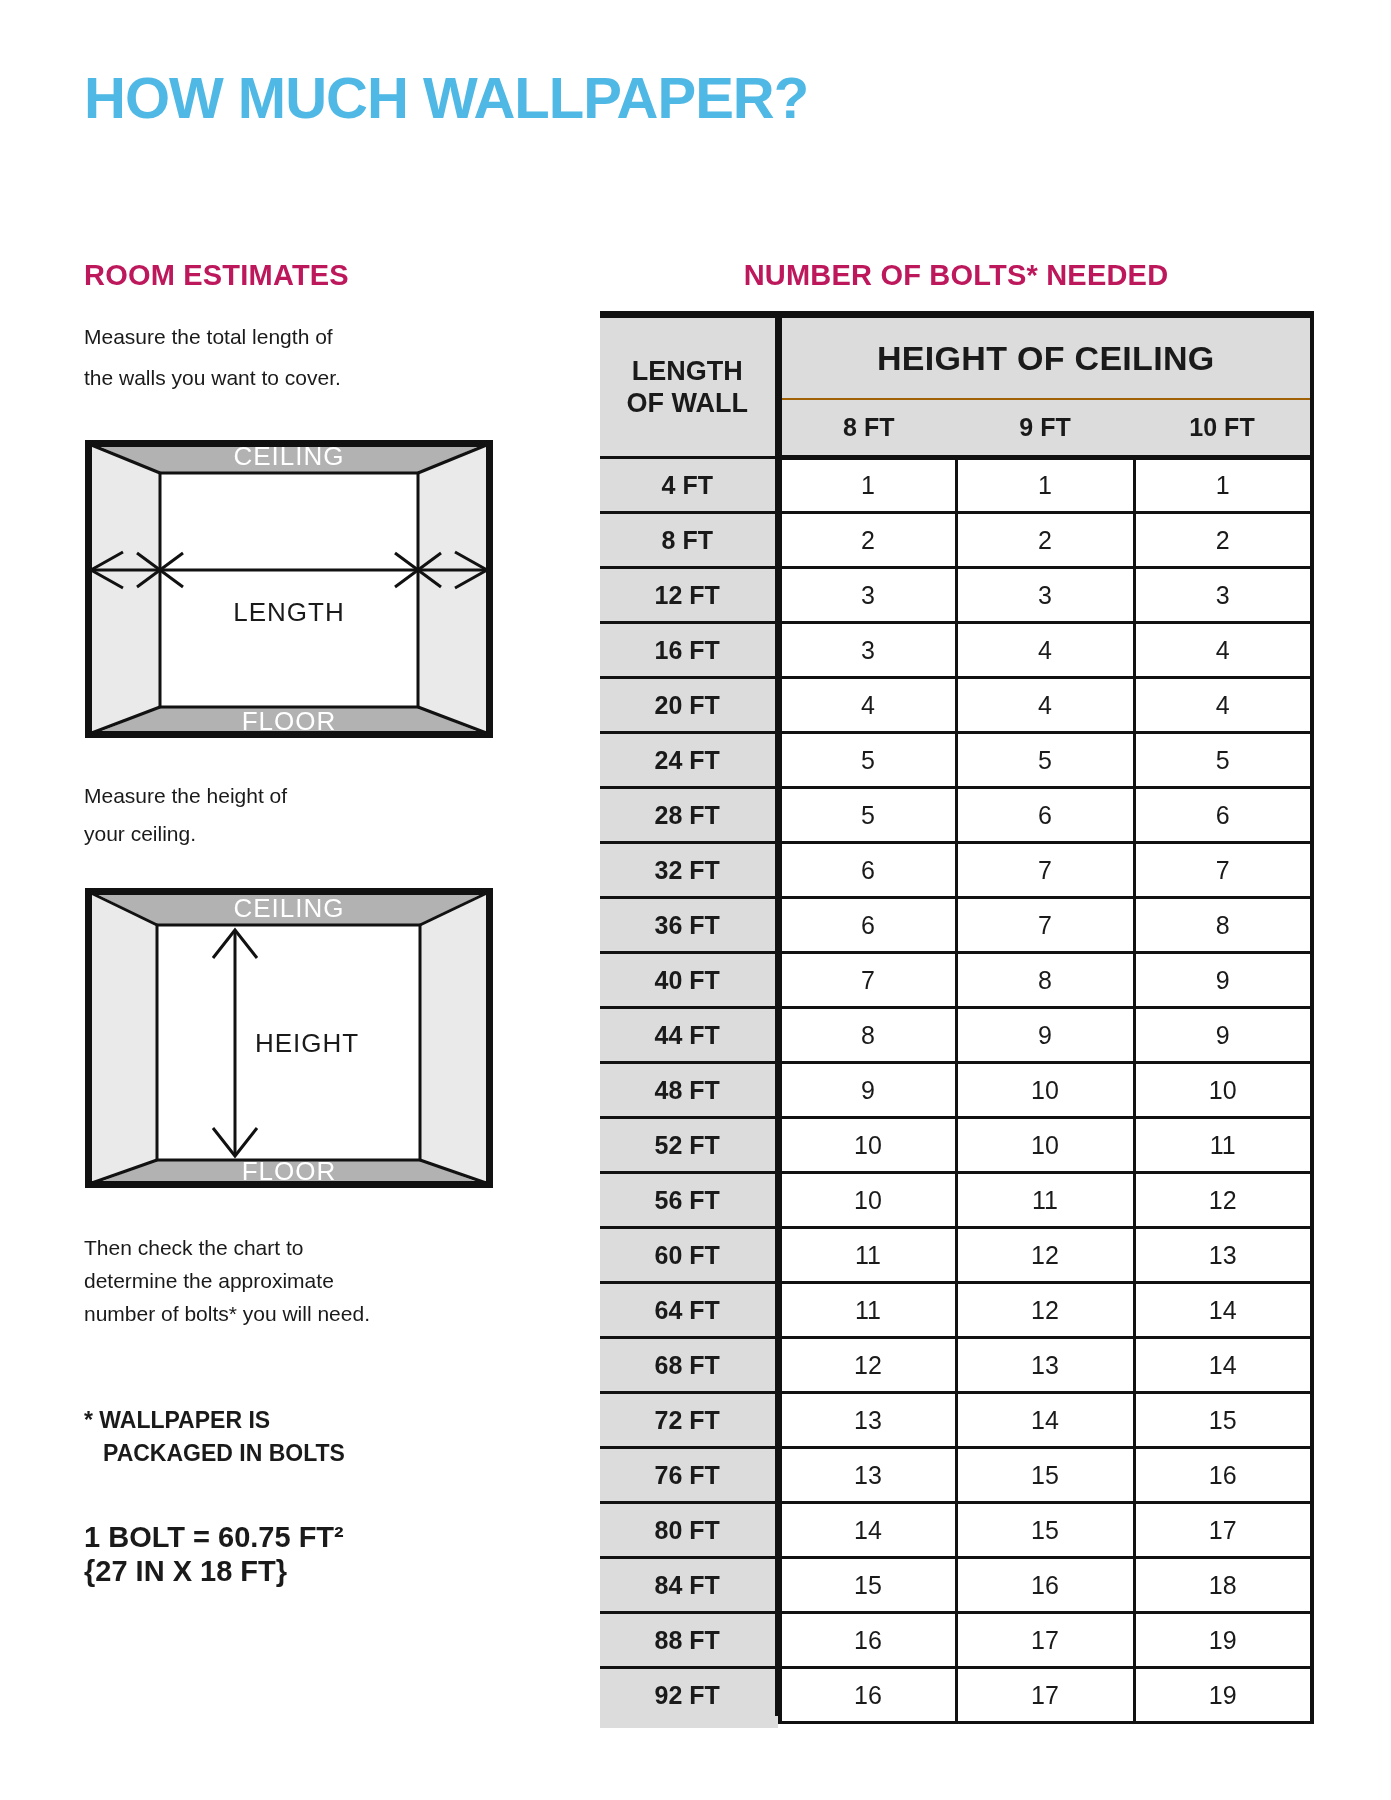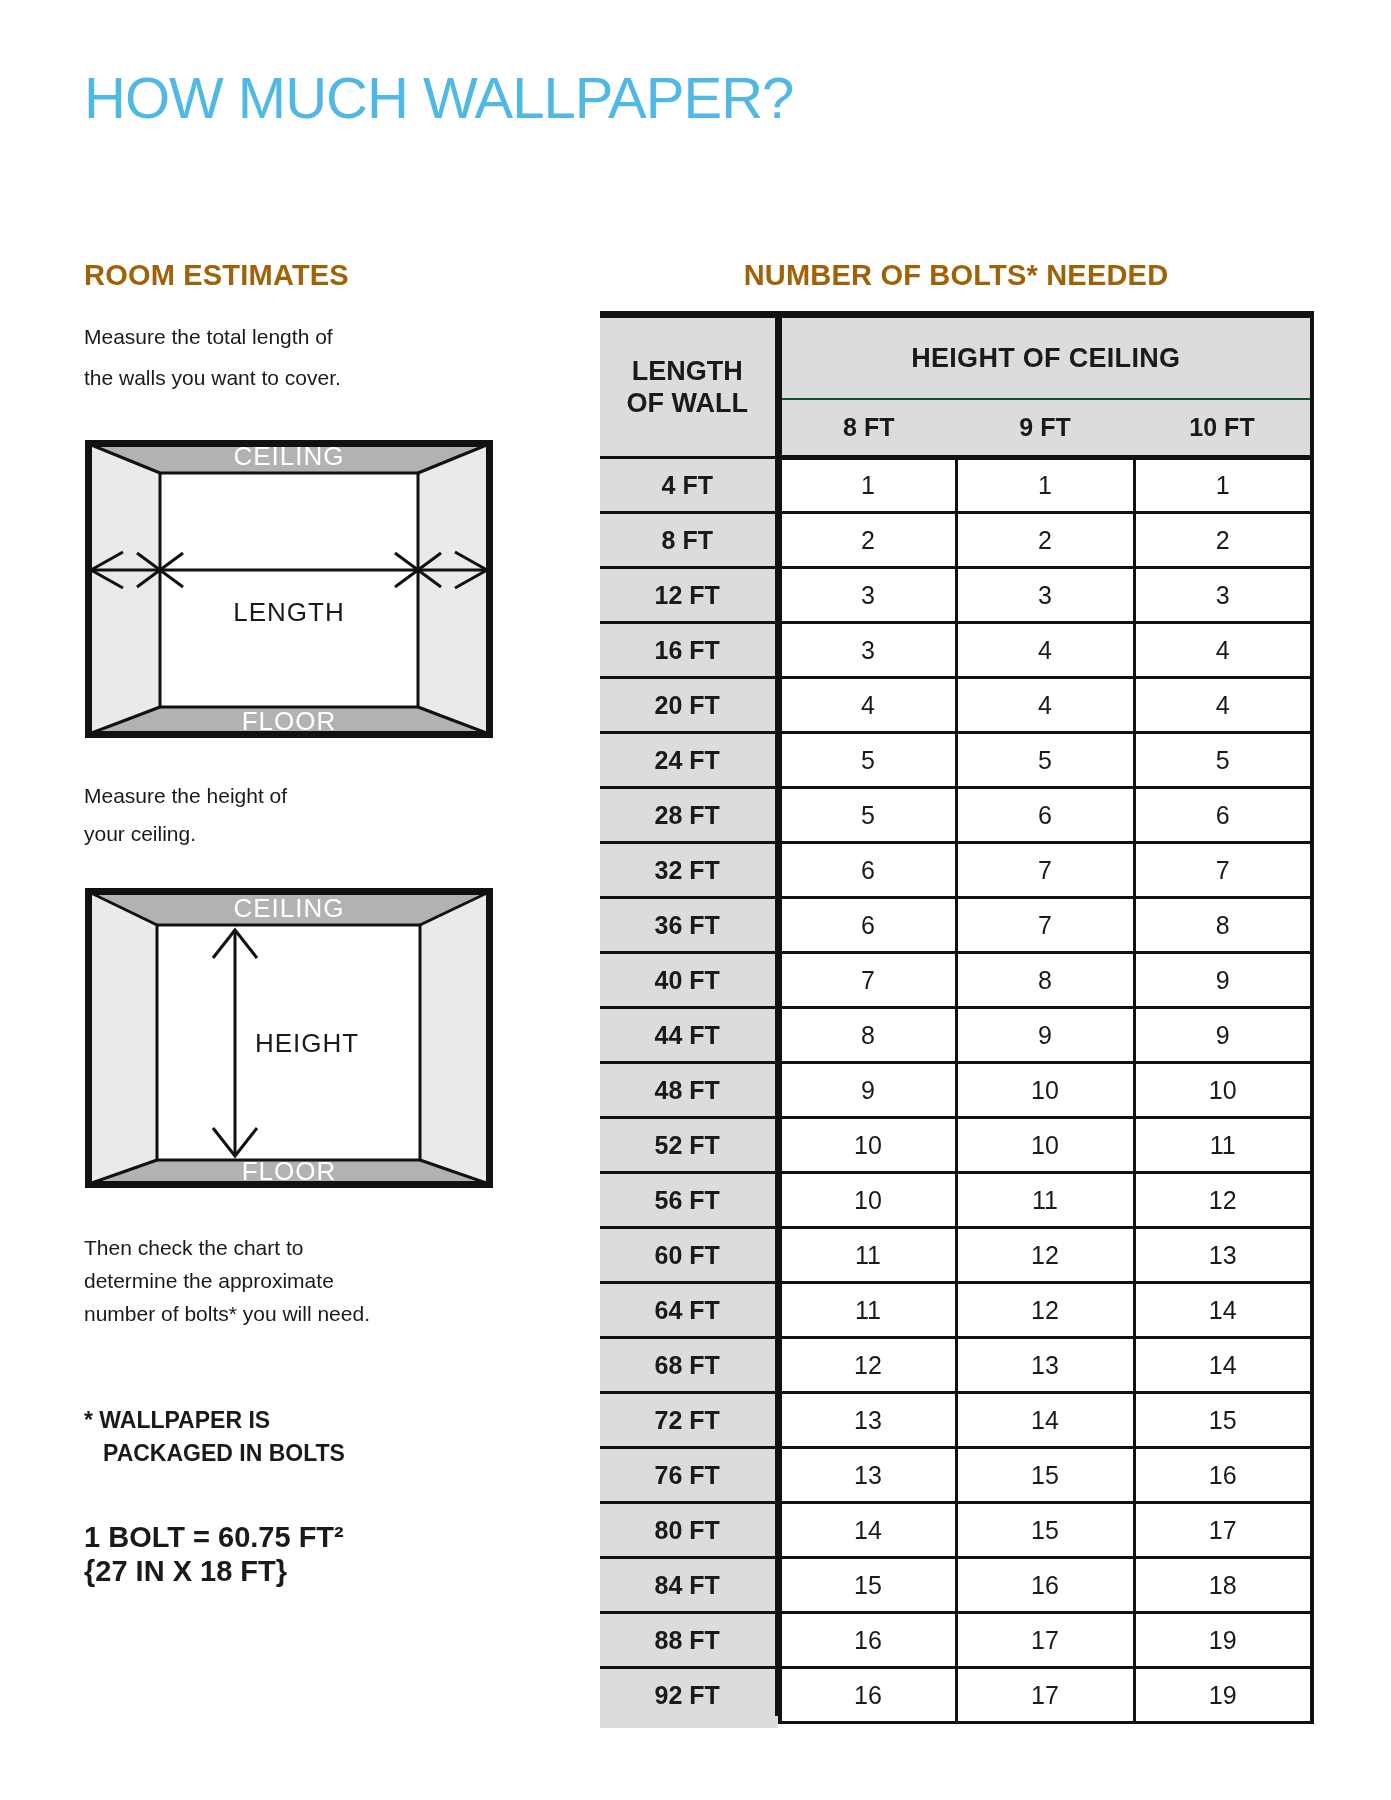"HOW MUCH WALLPAPER?" .title { font-weight: normal -> bold }
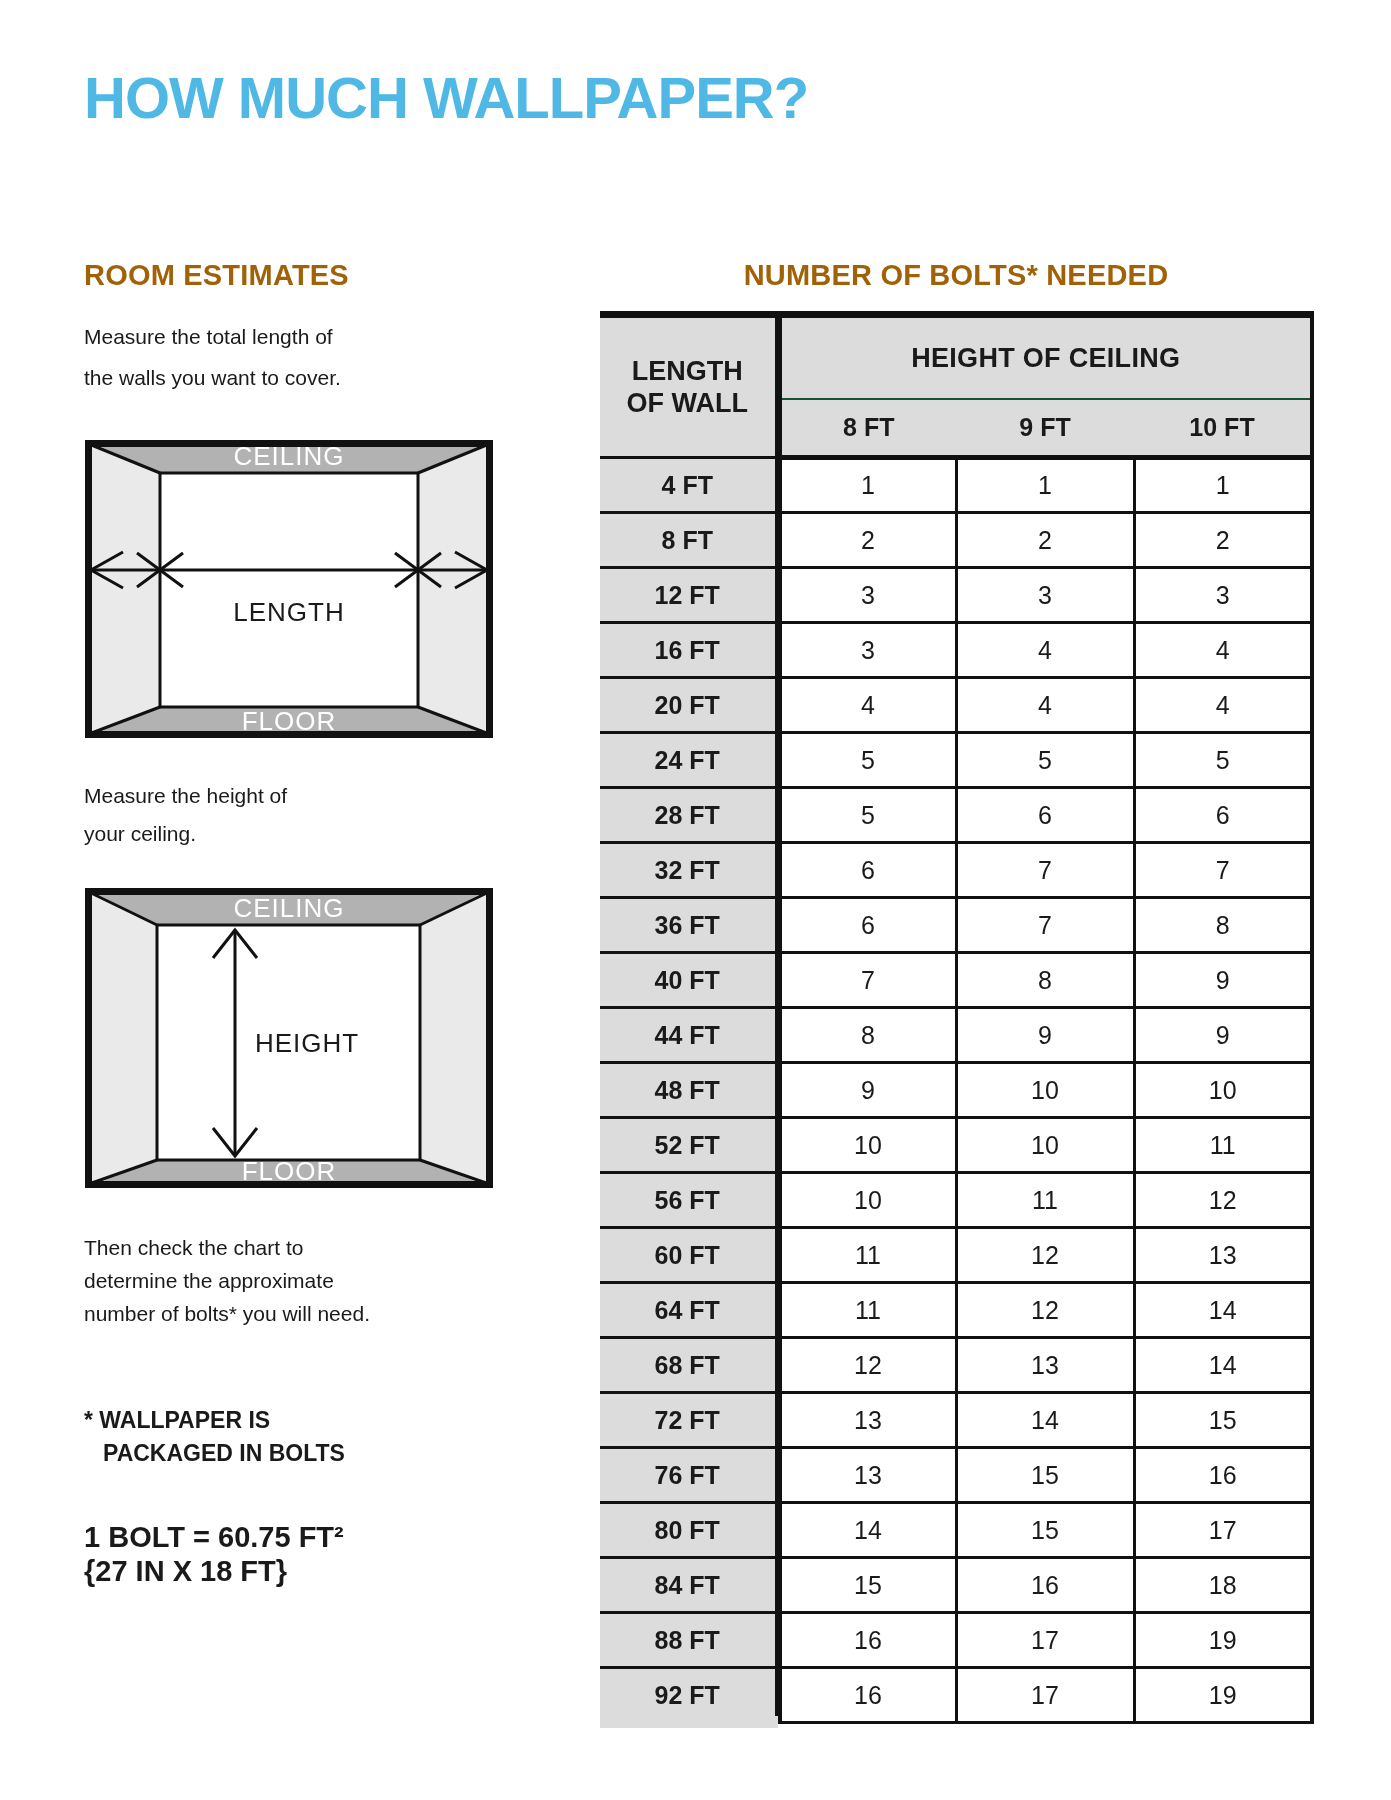"ROOM ESTIMATES" .sec-h { color: #a16207 -> #be185d }
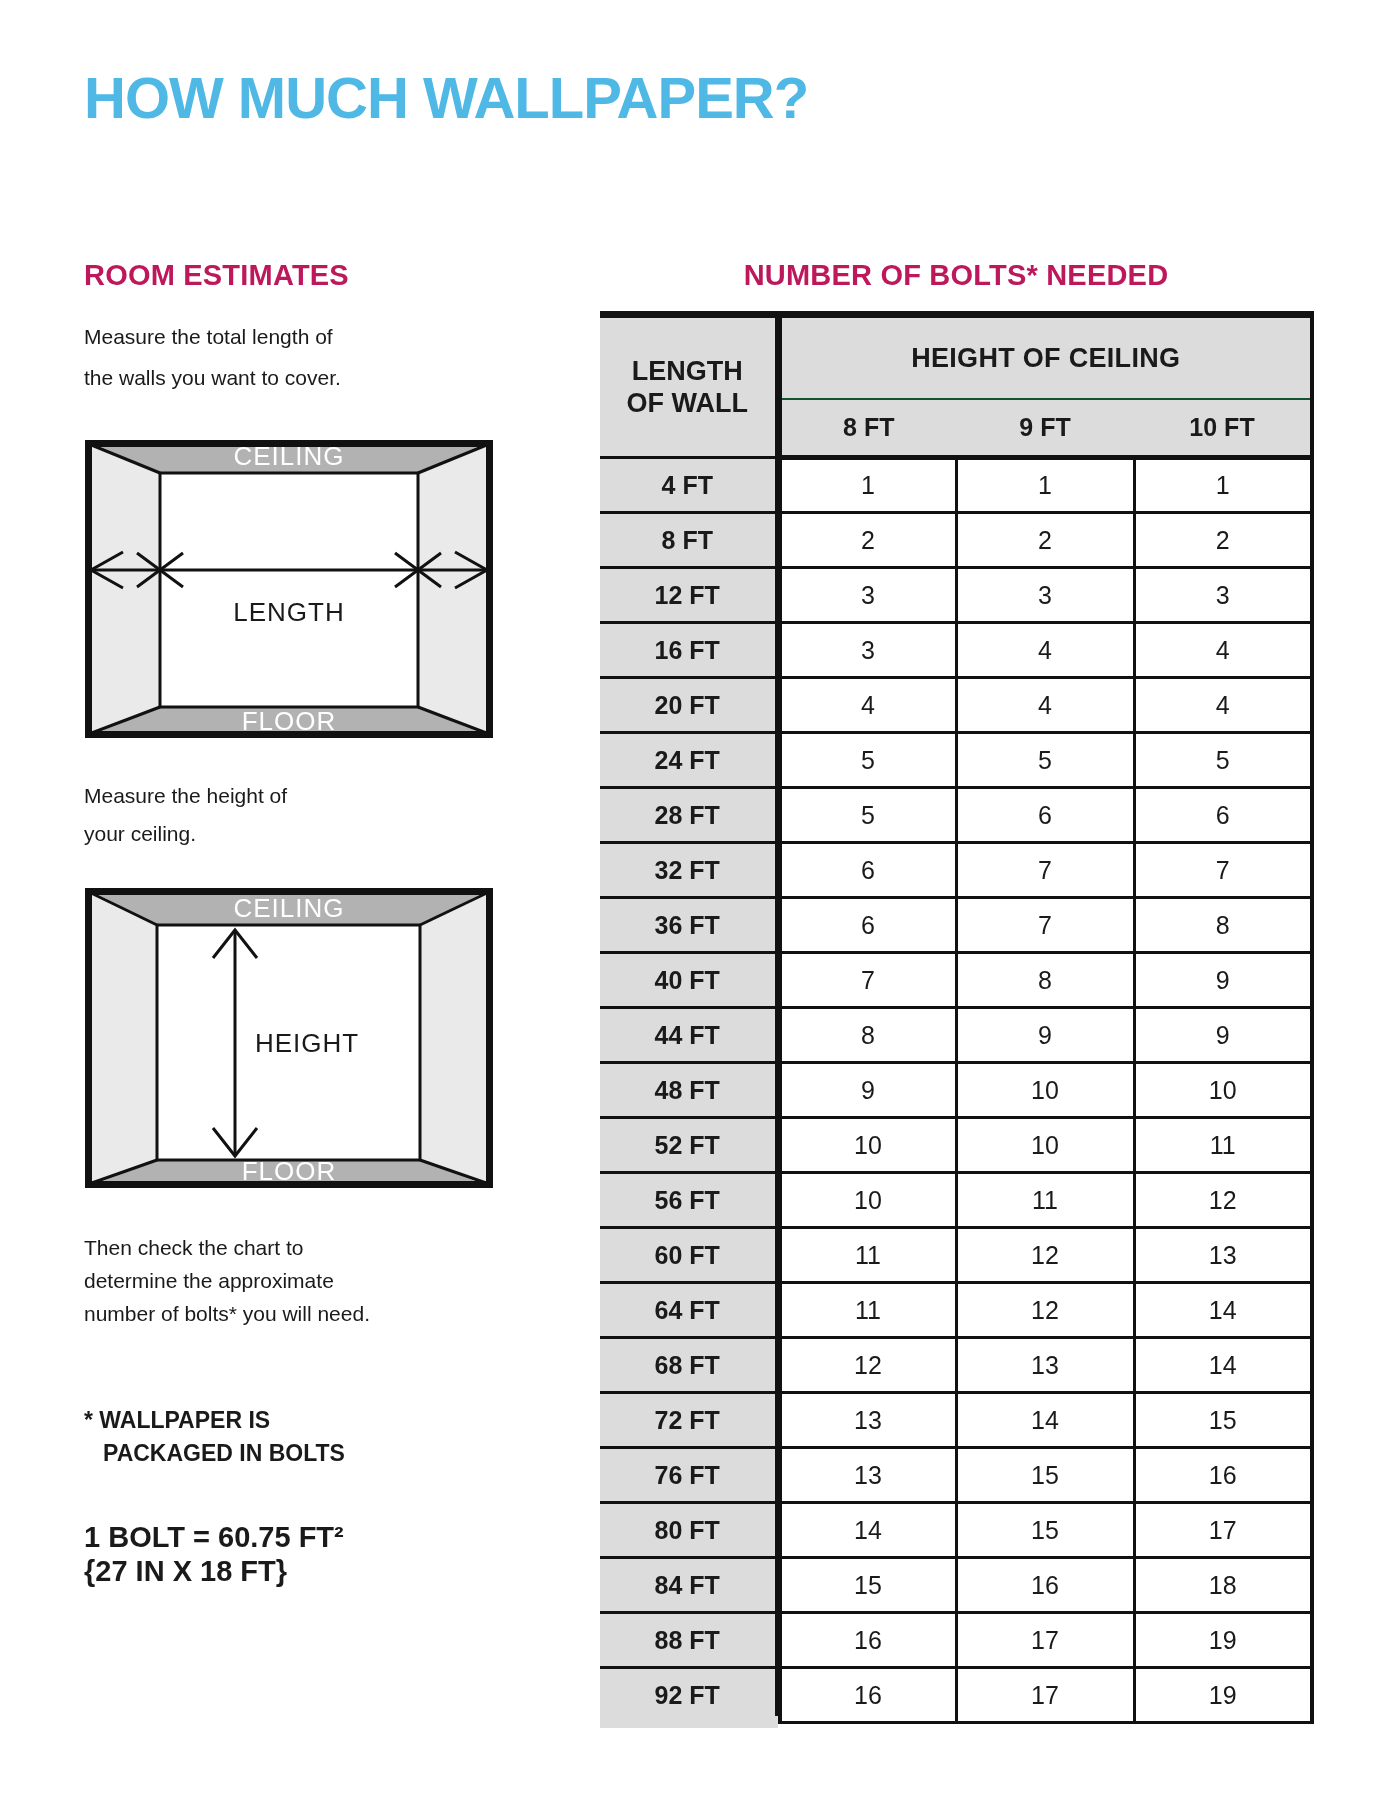"HEIGHT OF CEILING" .group { border-bottom: 2px solid #14532d -> 2px solid #a16207; font-size: 27px -> 34px }
